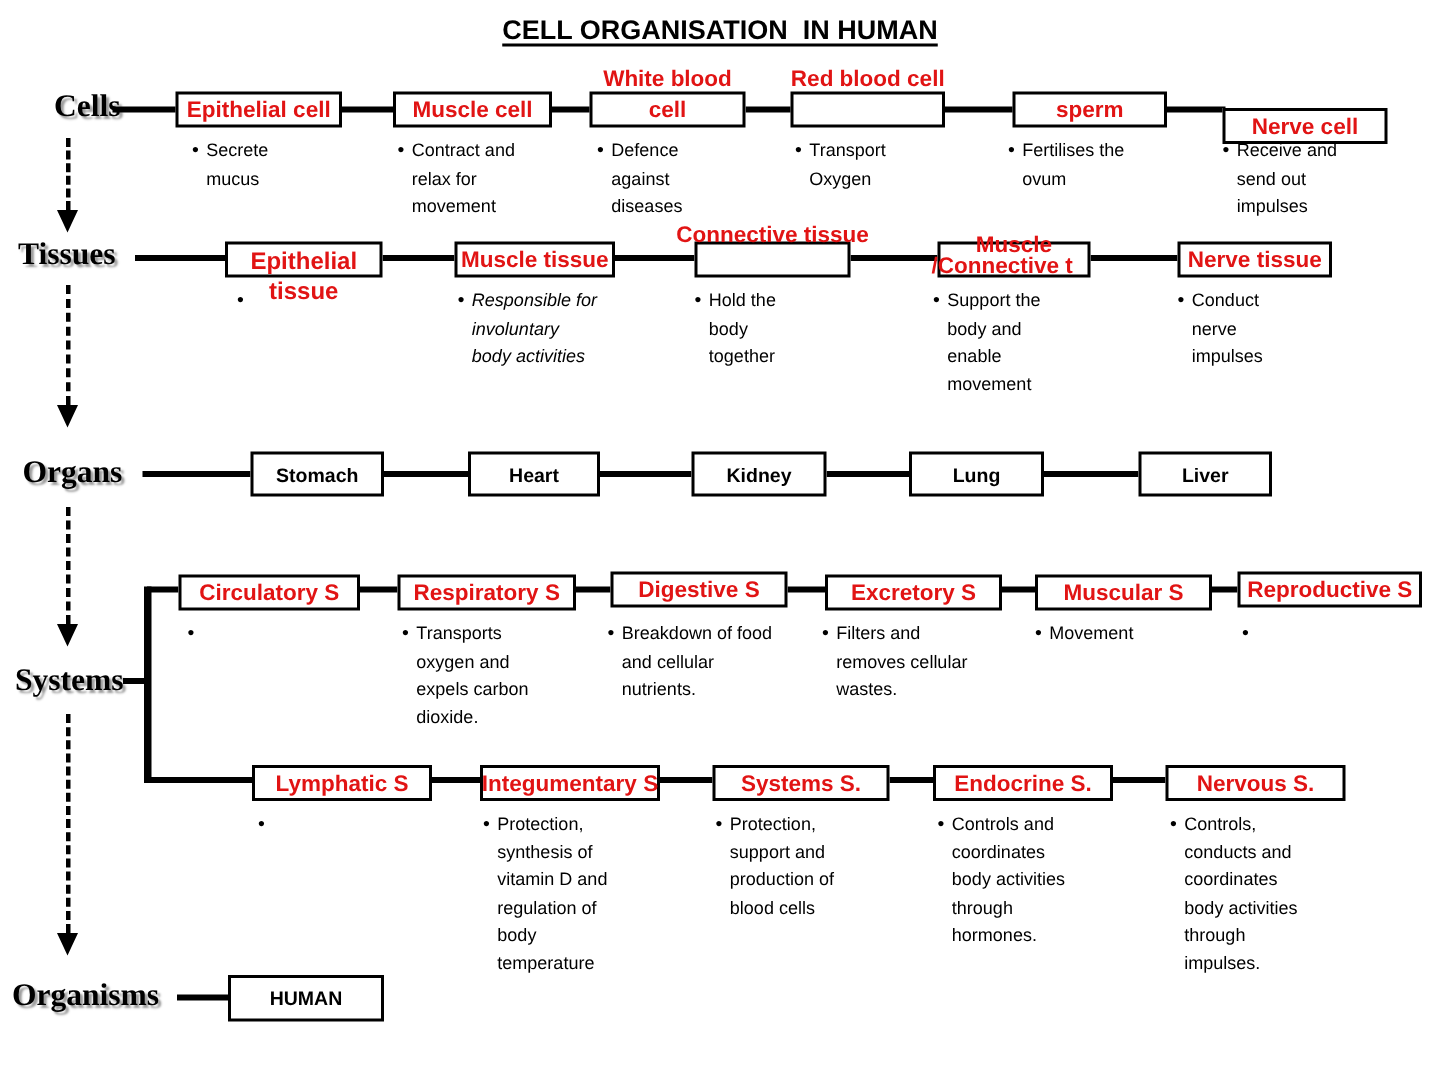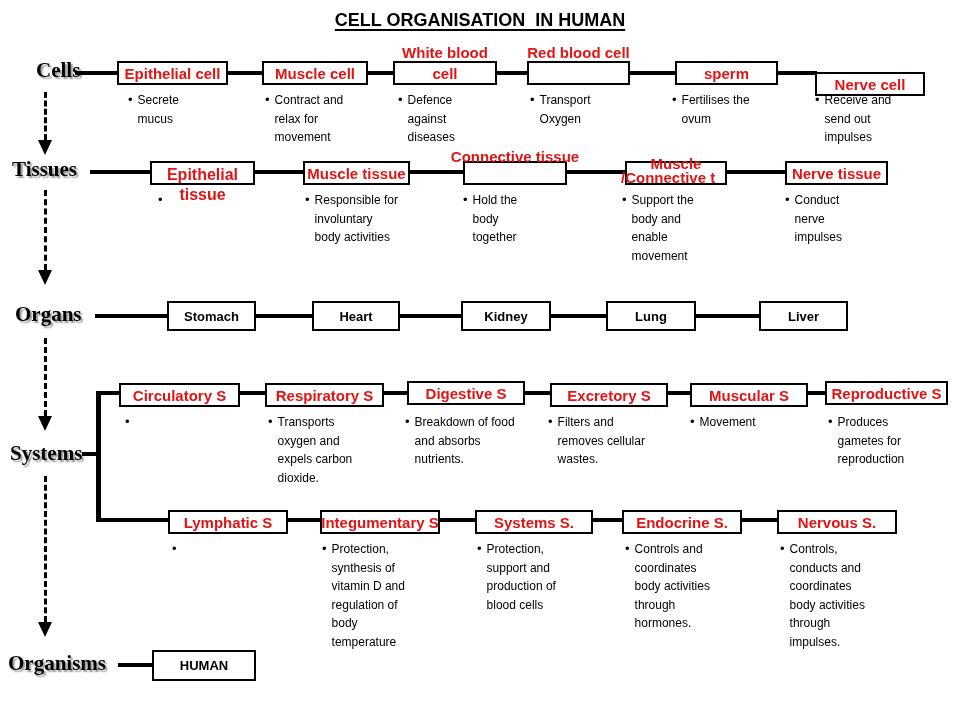"Responsible for" div.desc { font-style: none -> italic }
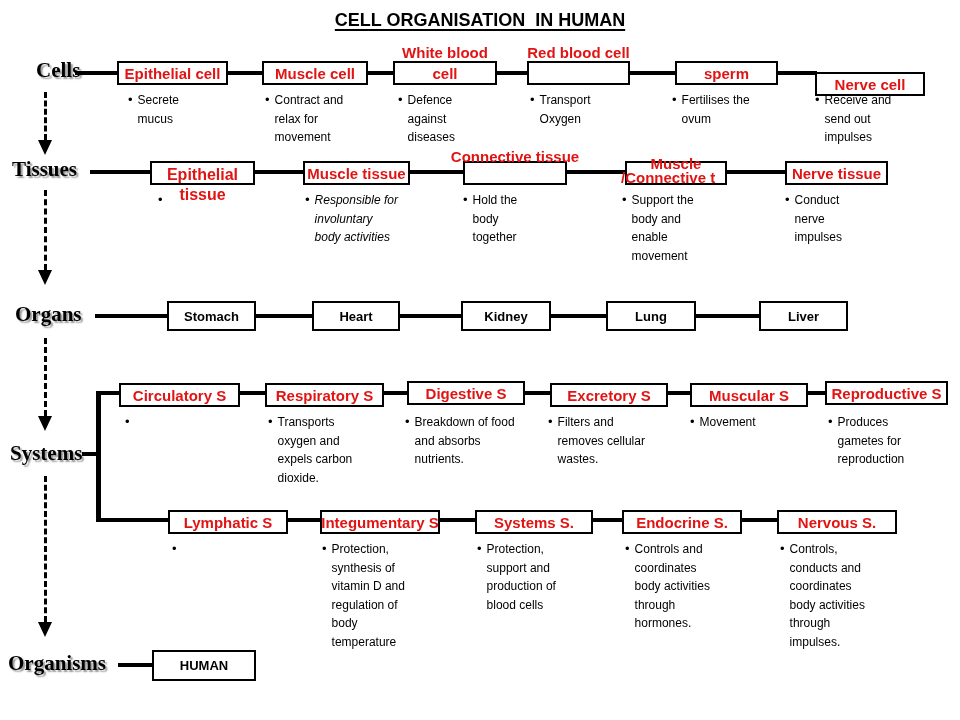"Breakdown of food" span.dtext { text: absorbs -> cellular }
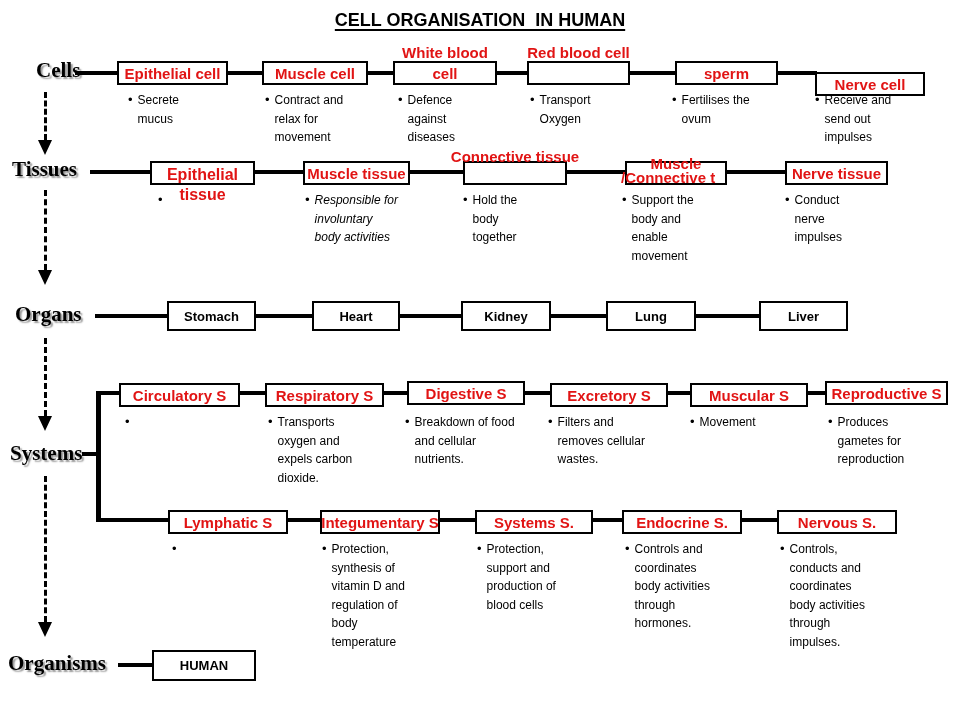"Produces" span.dtext { html: <span>Produces gametes for reproduction</span> -> none }
